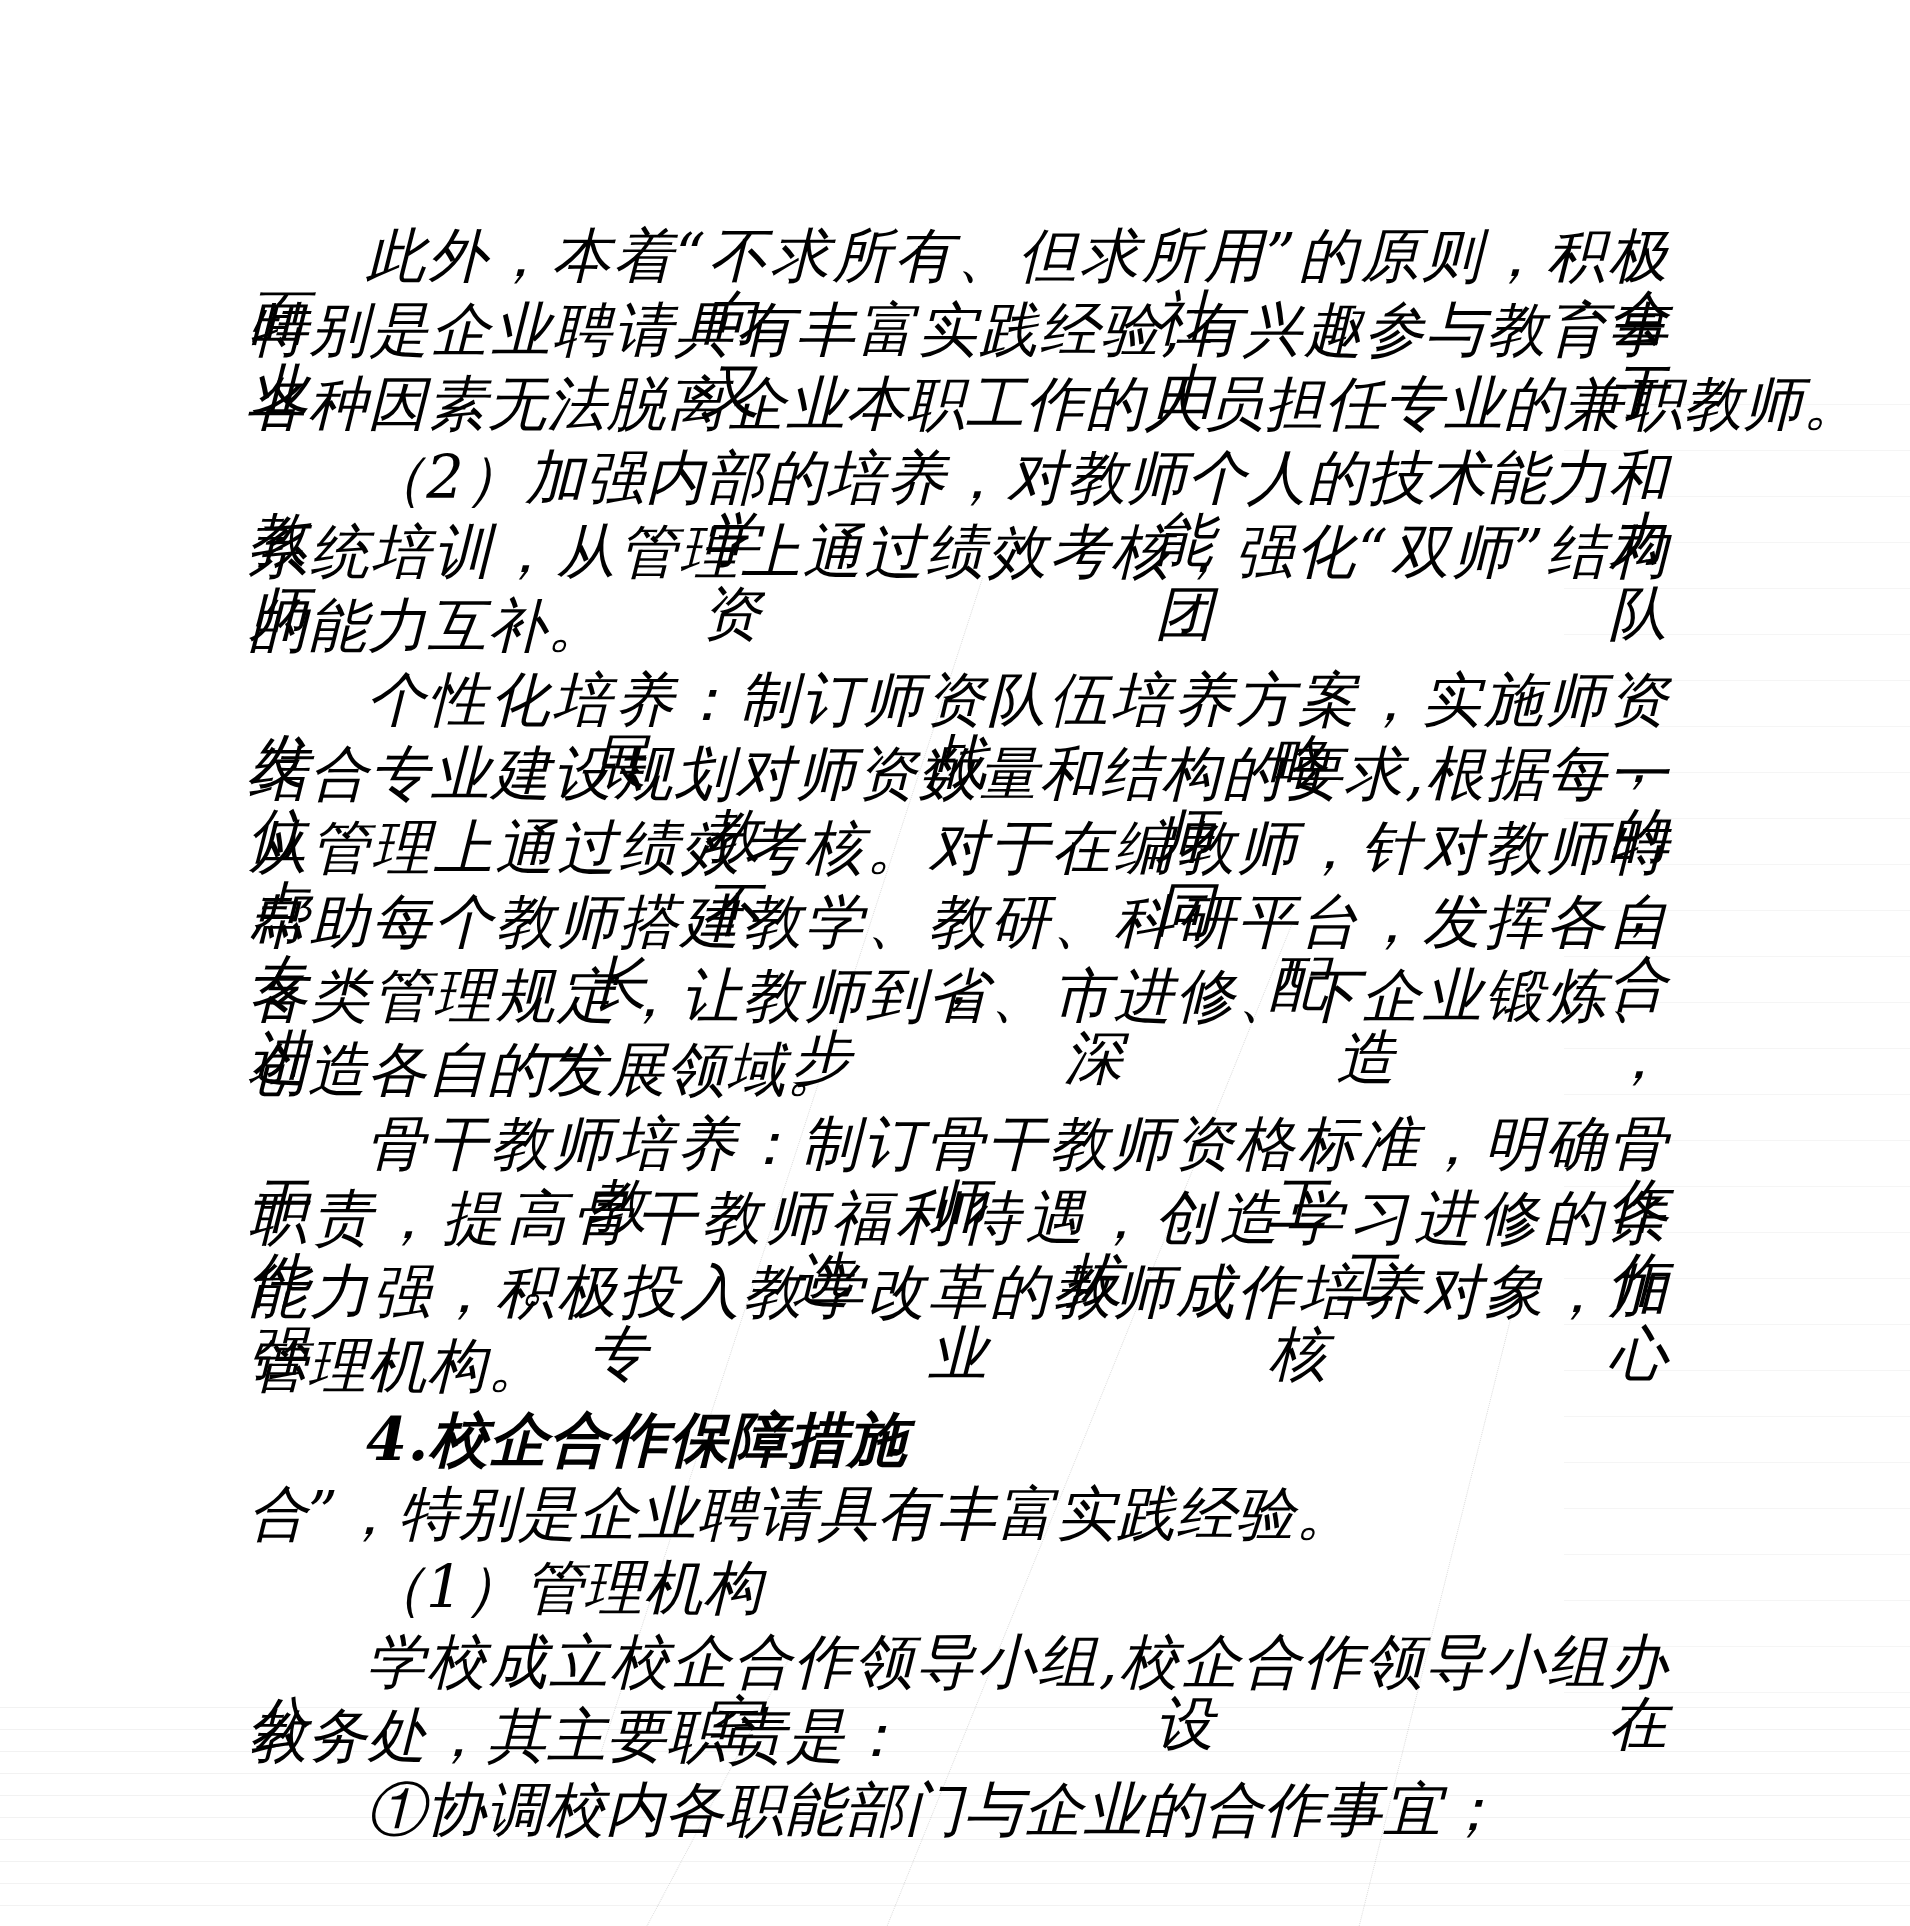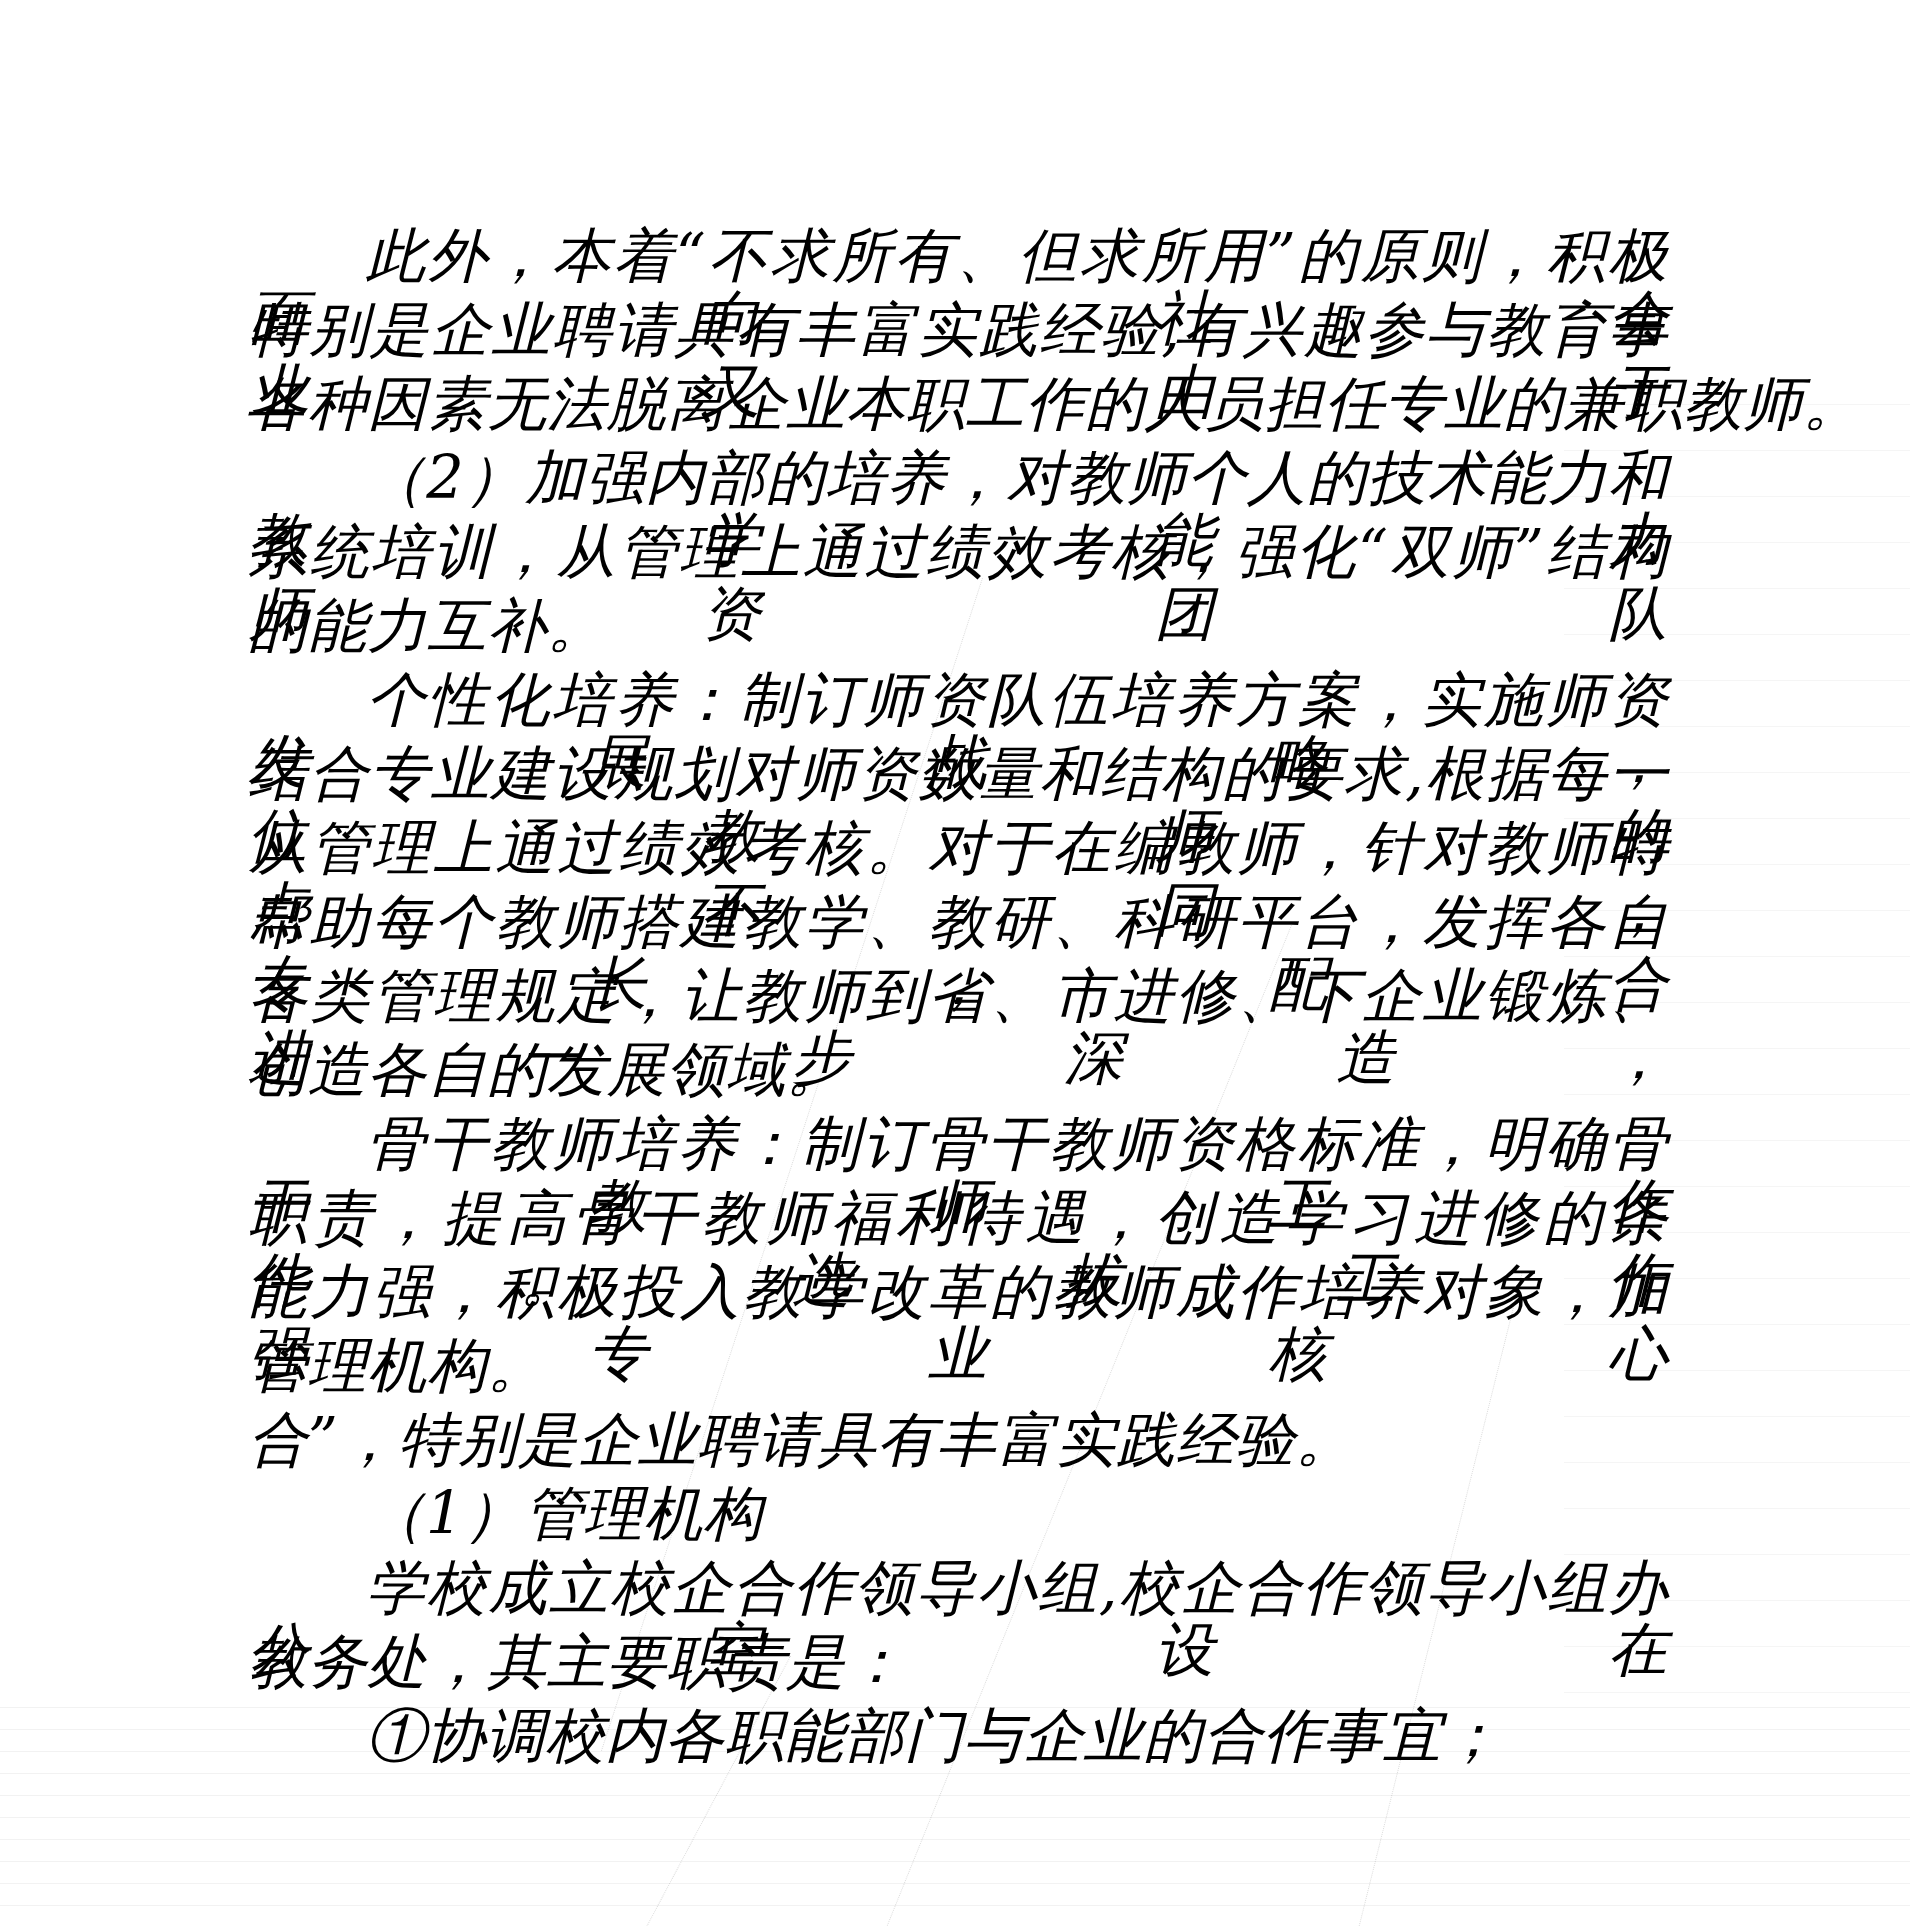"4.校企合作保障措施" div.line { html: none -> <div>4.校企合作保障措施</div> }
